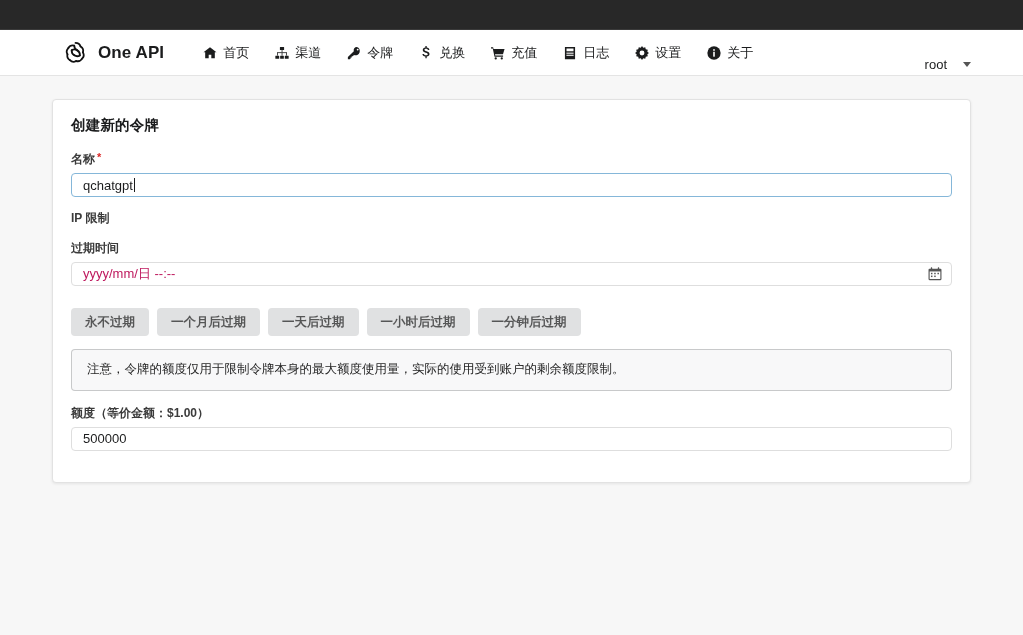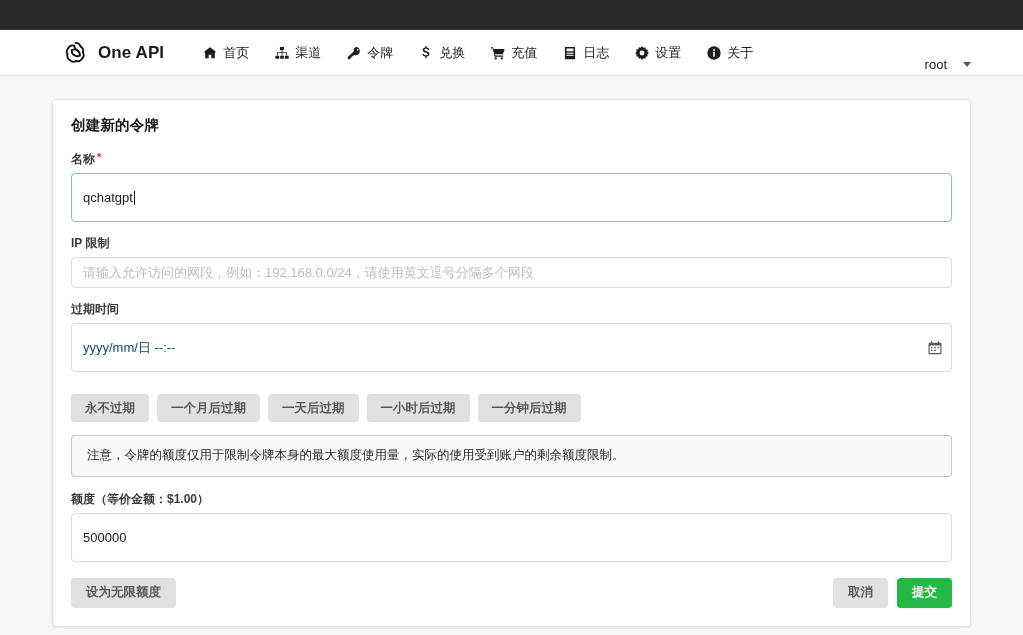"qchatgpt" .fake-input { height: 49px -> 24px }
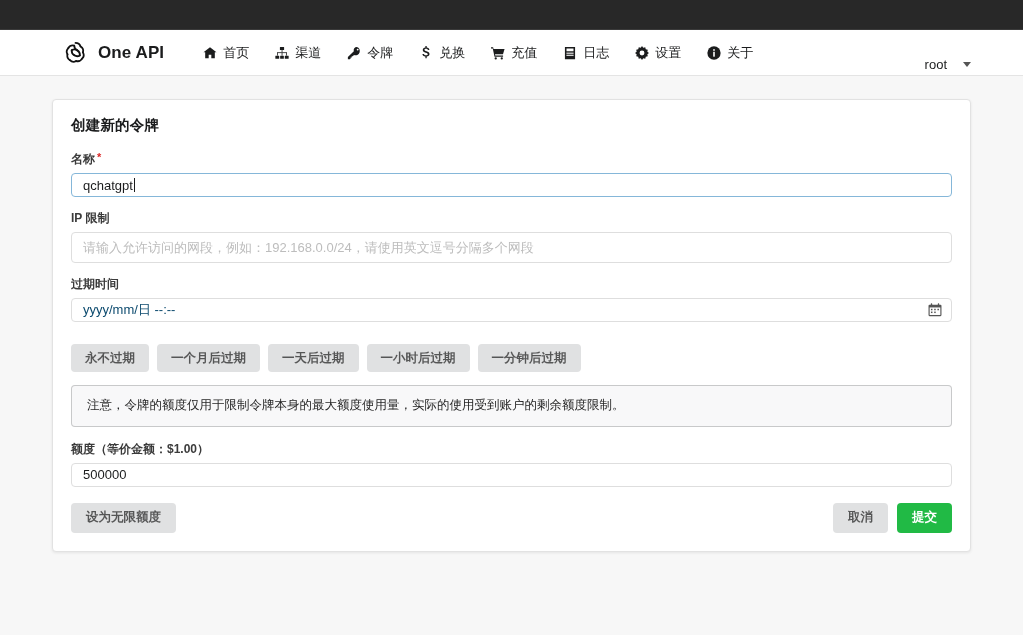"请输入允许访问的网段，例如：192.168.0.0/24，请使用英文逗号分隔多个" div.input-wrap { html: <div> <input> </div> -> none }
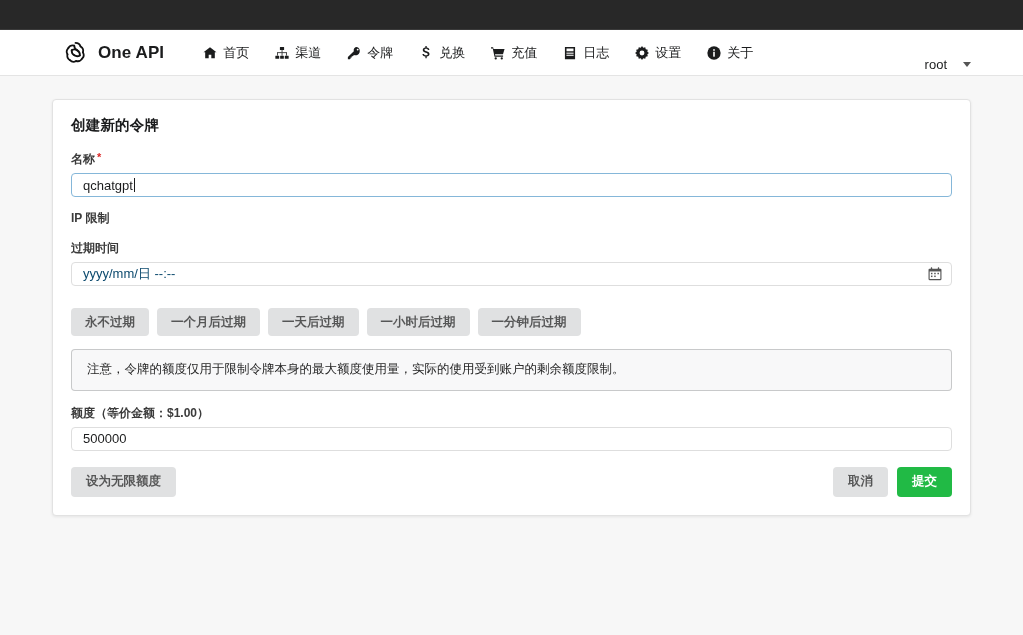"yyyy/mm/日 --:--" span { color: #0c4a6e -> #be185d }
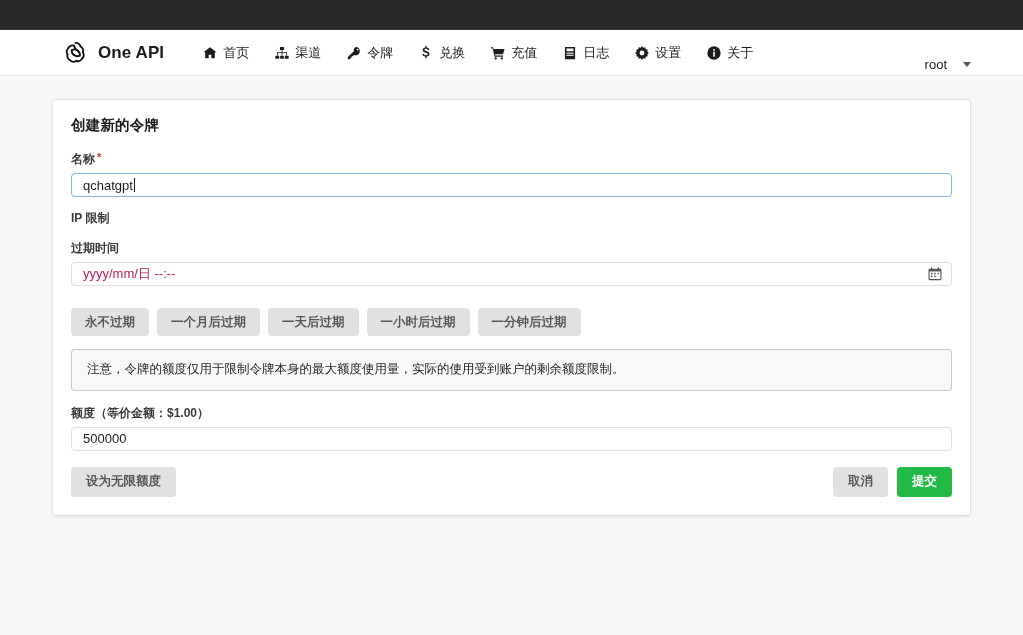"设为无限额度" div.action-row { html: <div> <button>设为无限额度</button> <div></div> <div> <button>取消</button> <button>提交</button> </div> </div> -> none }
